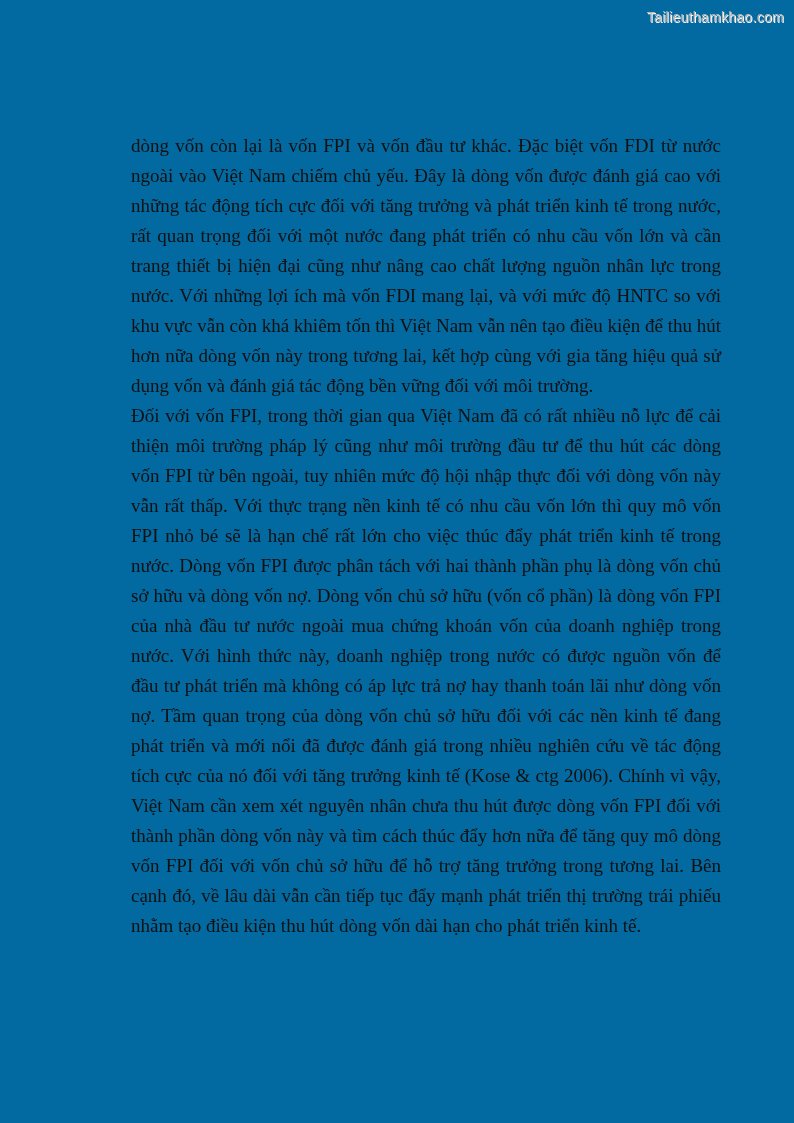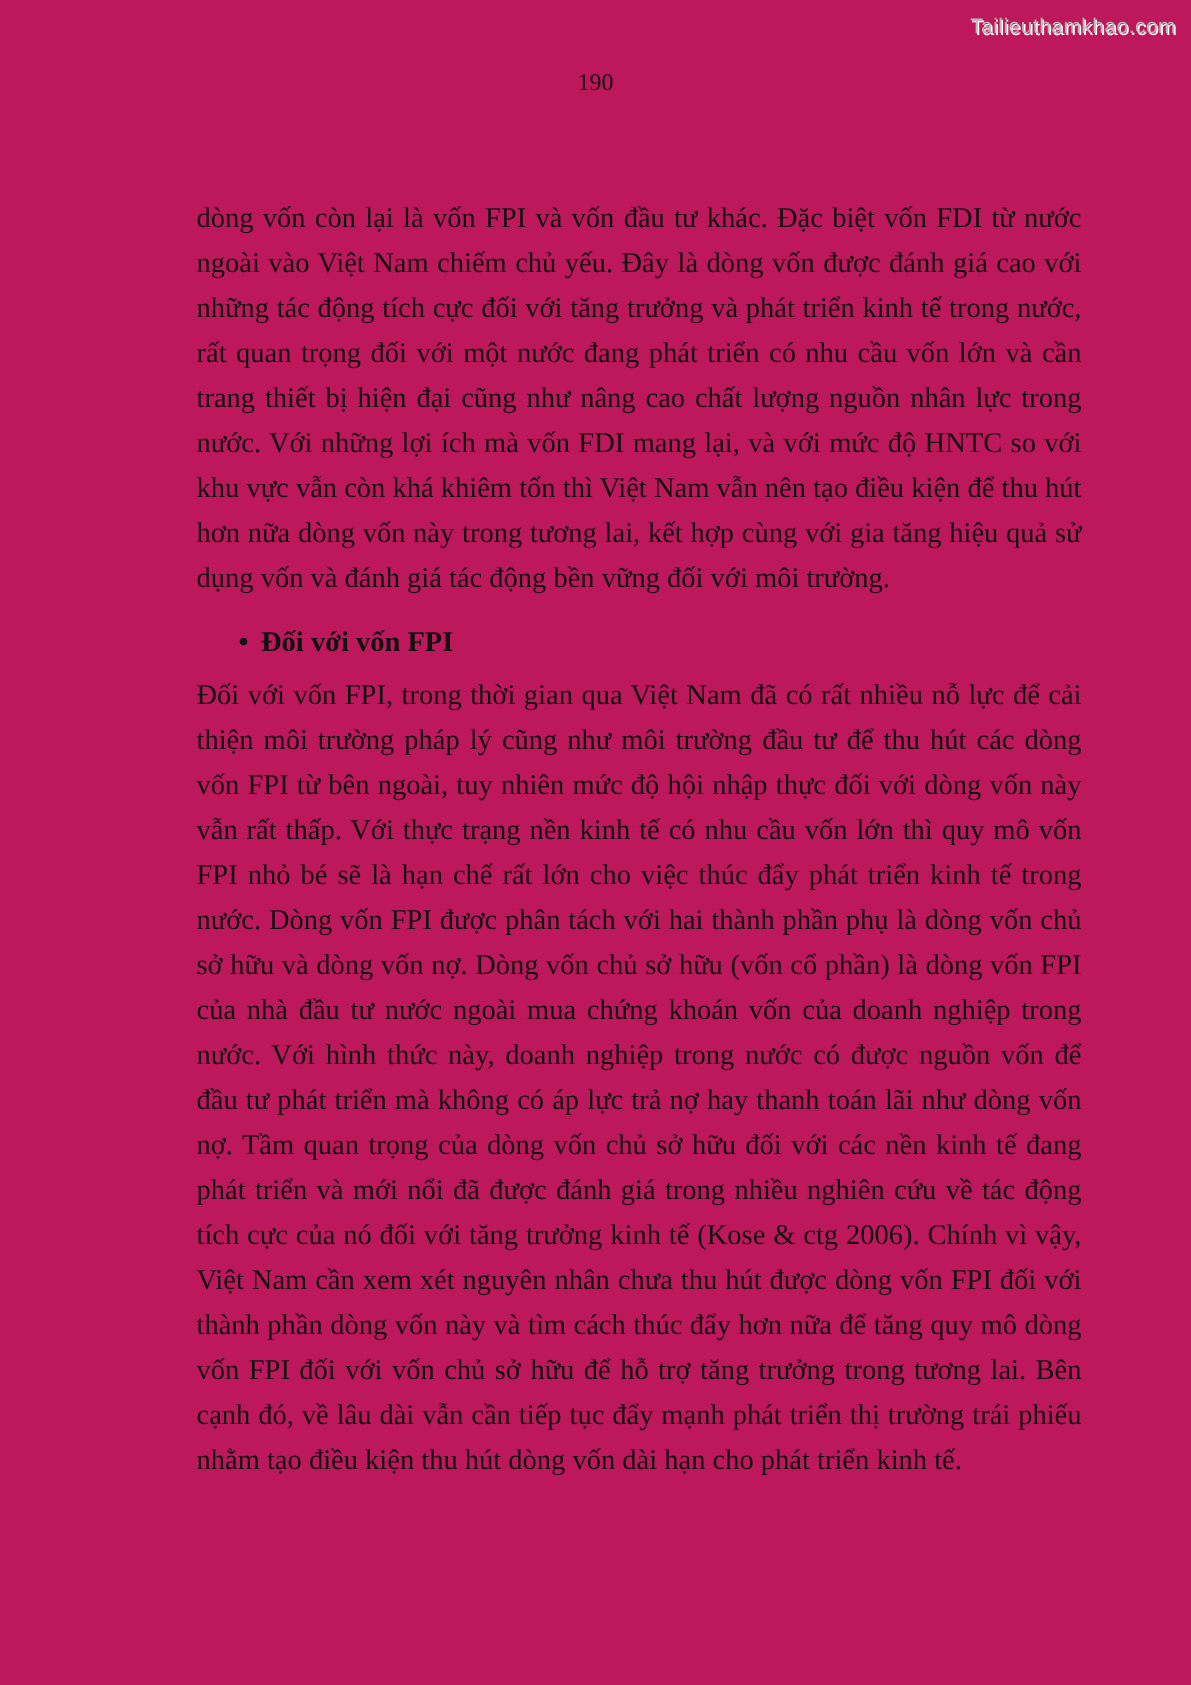"Tailieuthamkhao.com" .page { background: #be185d -> #0369a1 }
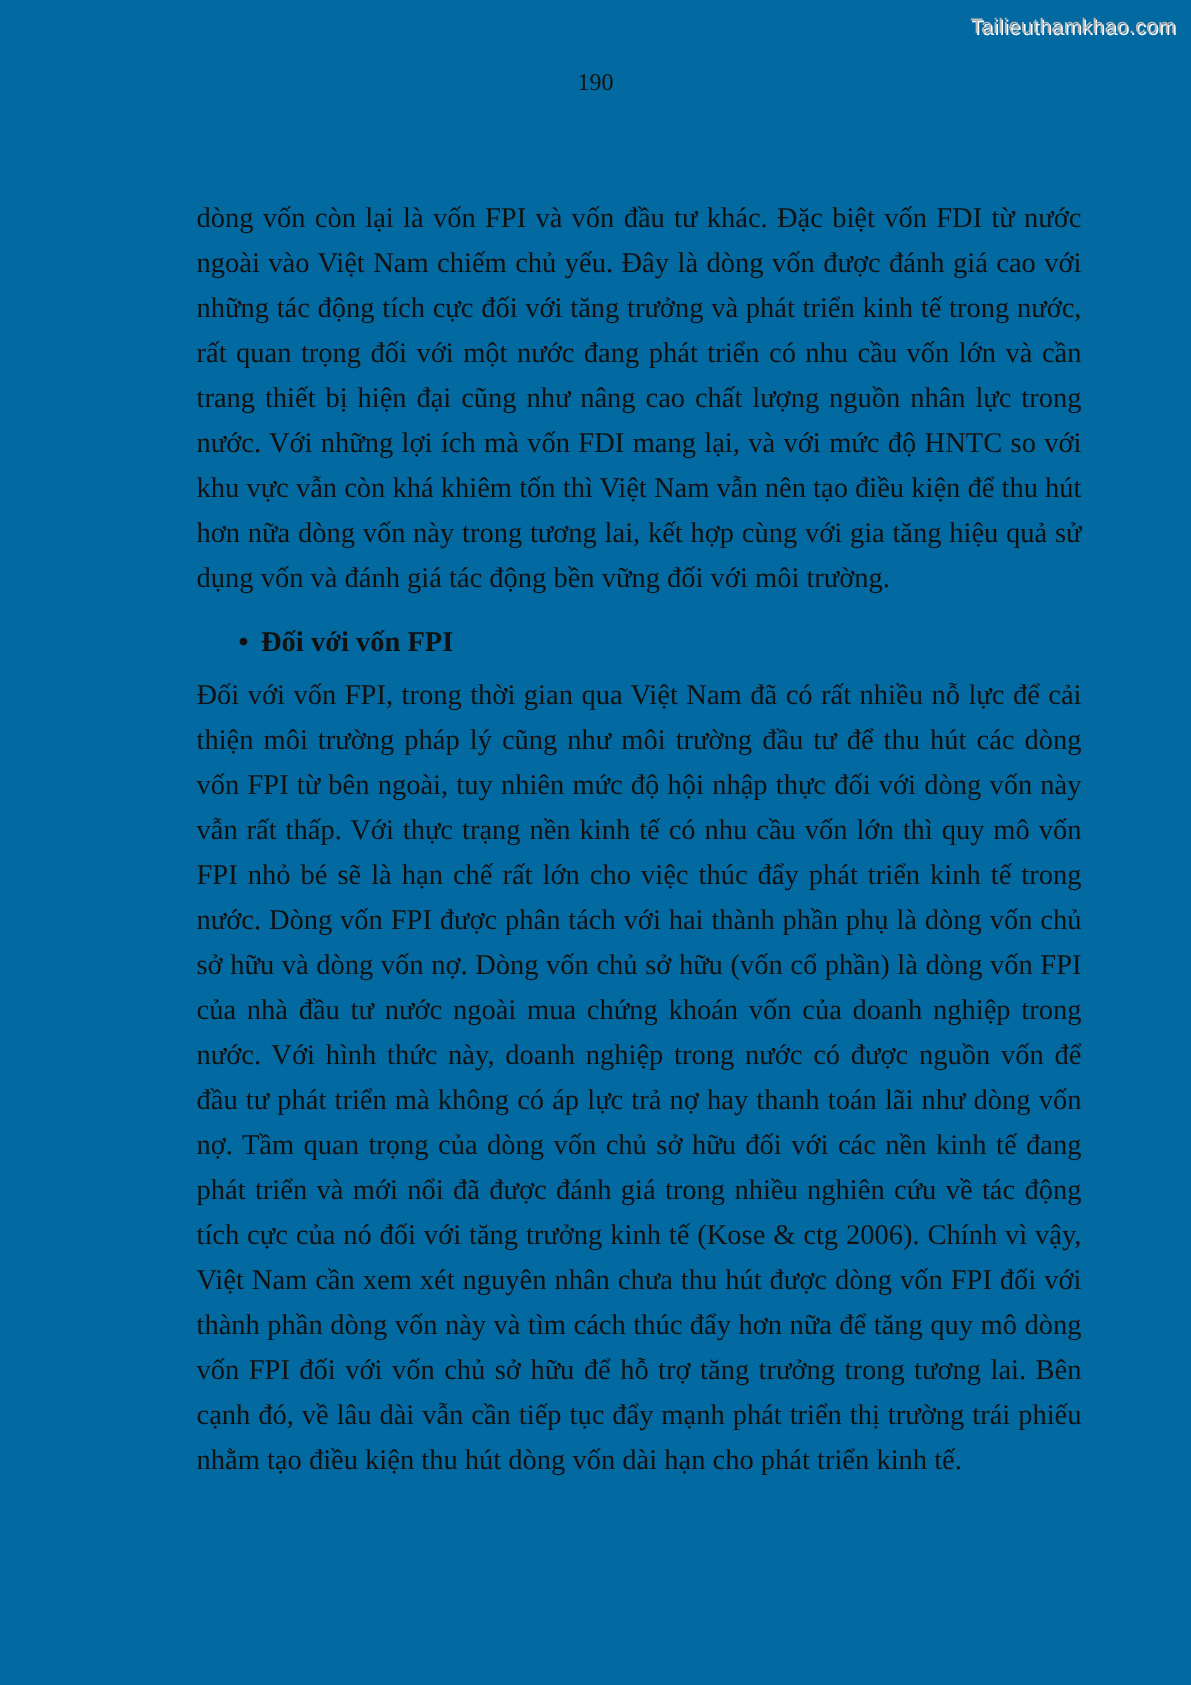"190" div.page-number { html: <div>190</div> -> none }
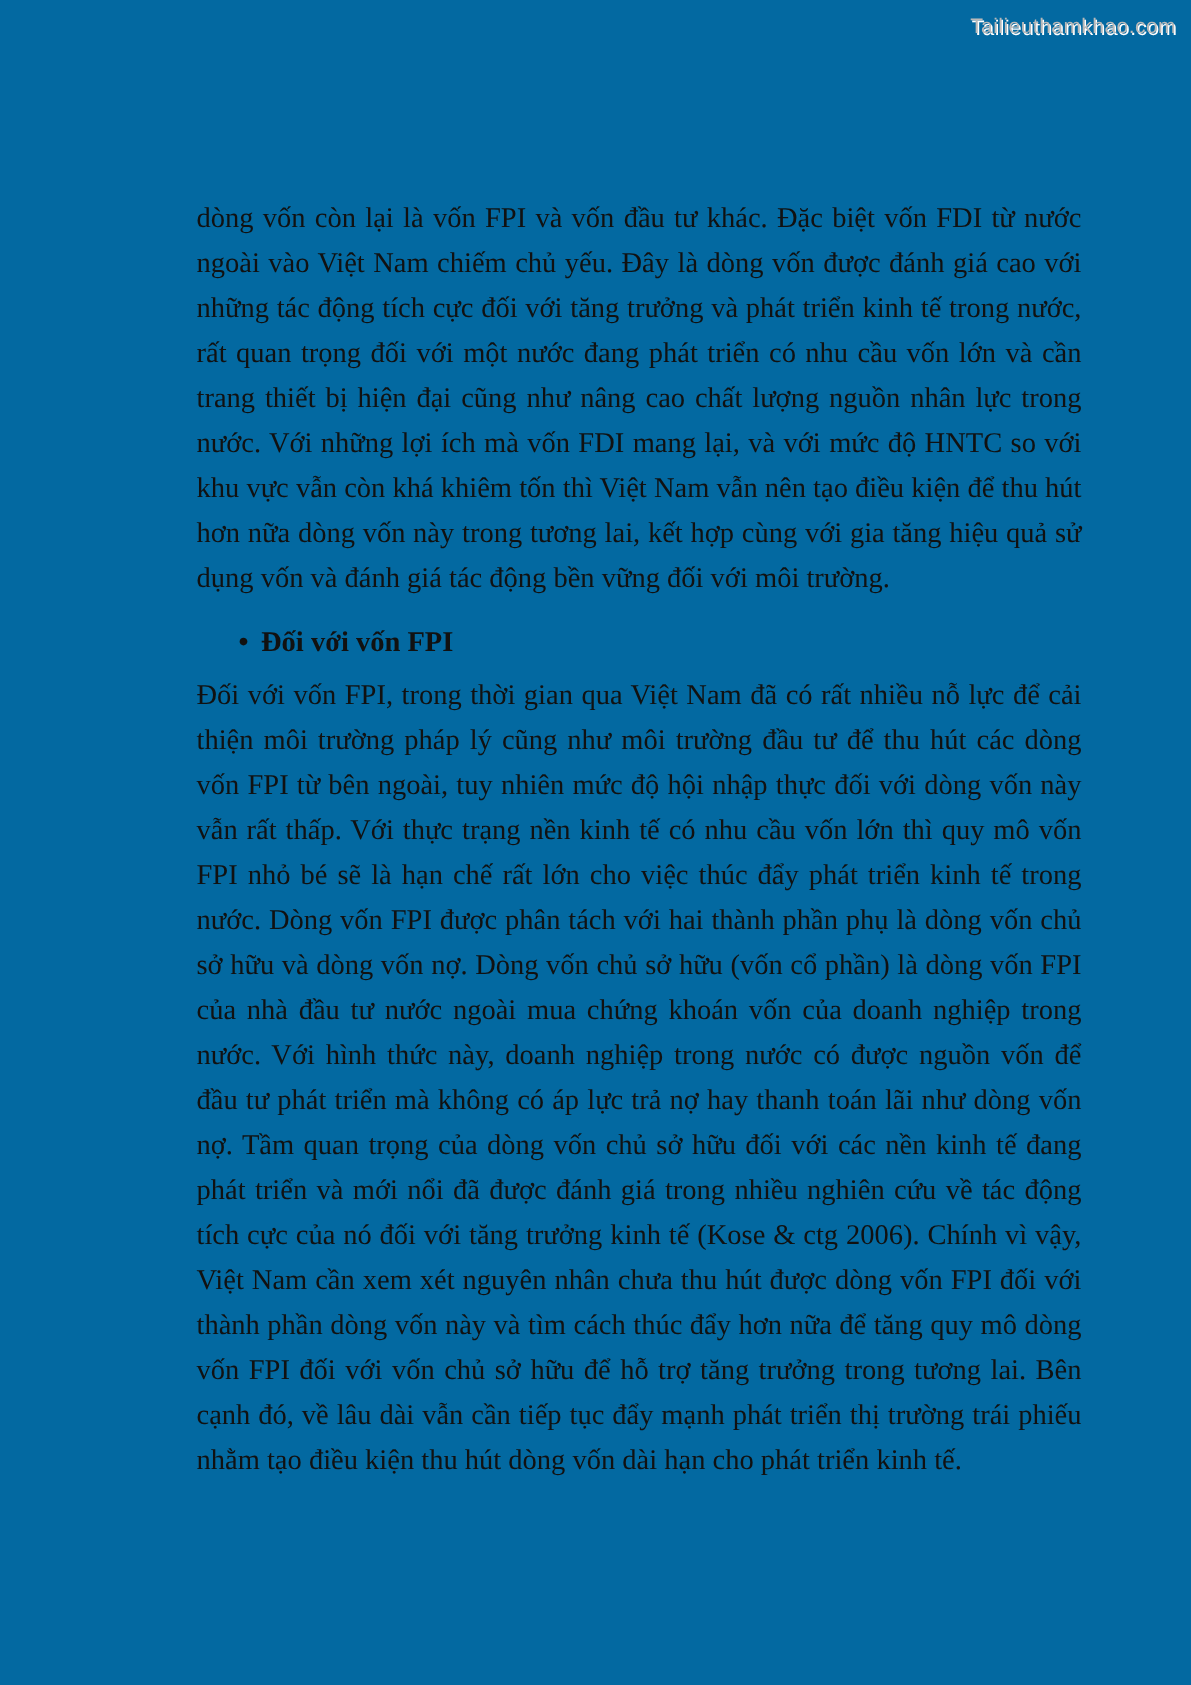"• Đối với vốn FPI" div.bullet-row { html: <div> <span>•</span><span>Đối với vốn FPI</span> </div> -> none }
